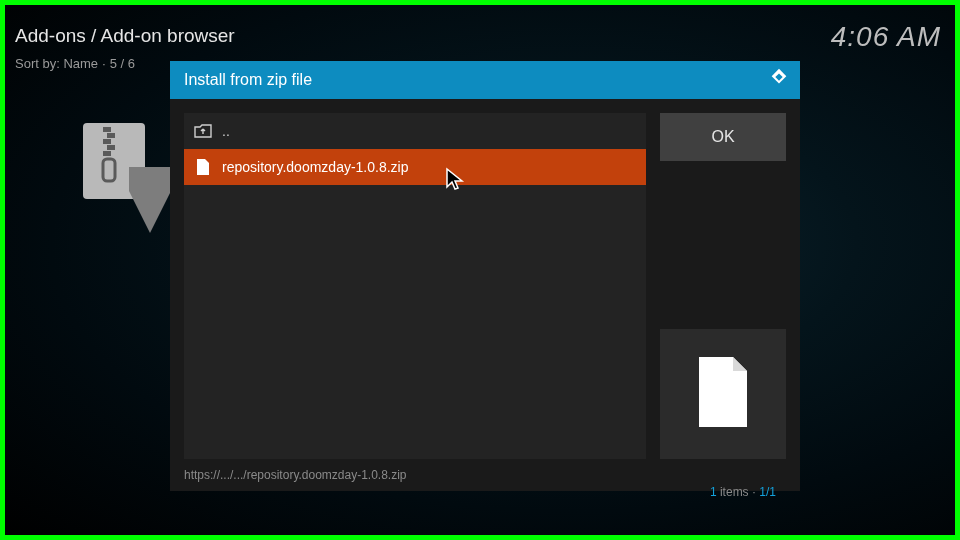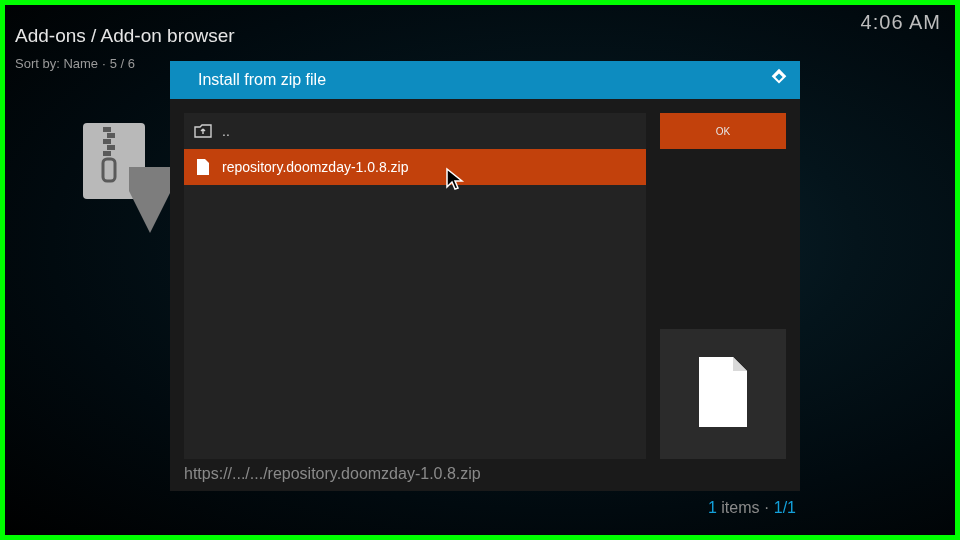"4:06 AM" .clock { font-size: 20px -> 28px; font-style: none -> italic; top: 6px -> 16px }
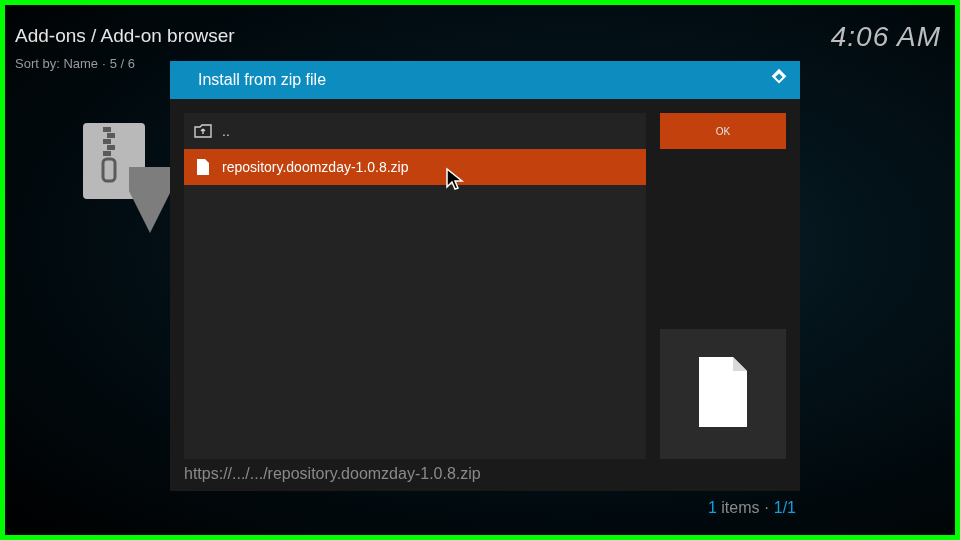"Install from zip file" .dialog-title { padding-left: 28px -> 14px }
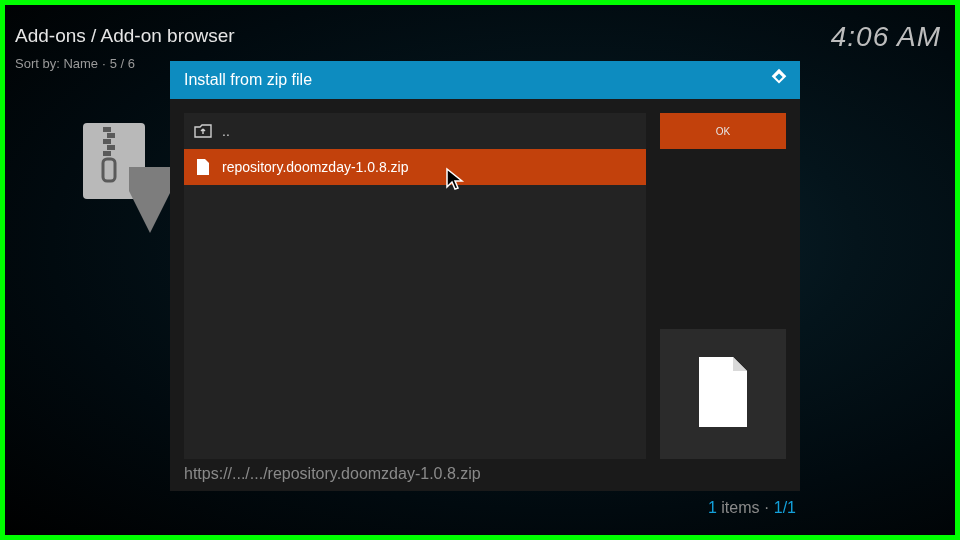"OK" .btn { background: #c2410c -> #404040; font-size: 10px -> 16px; height: 36px -> 48px }
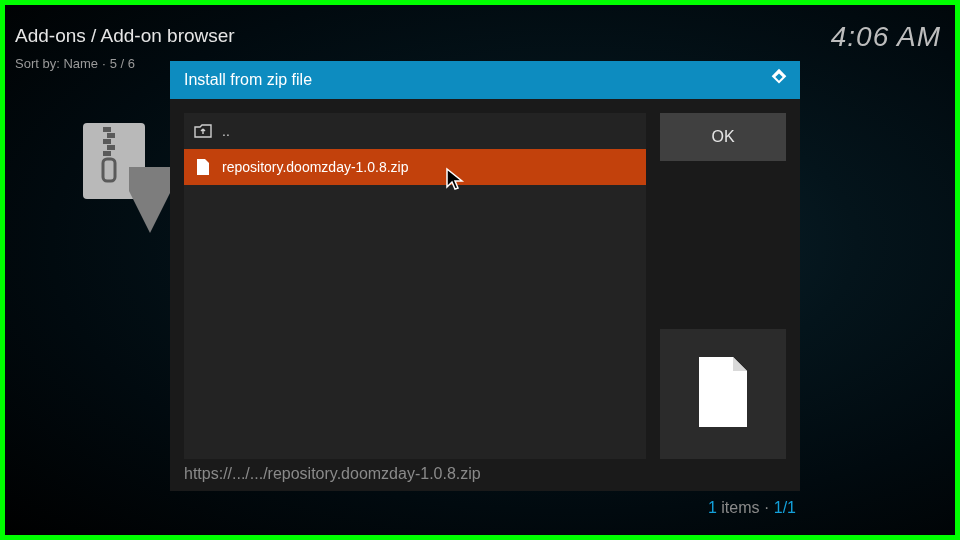"https://.../.../repository.doomzday-1.0." .footer { align-items: flex-start -> center; font-size: 16px -> 12px; padding: 0 4px 6px 14px -> 0 24px 6px 14px }
